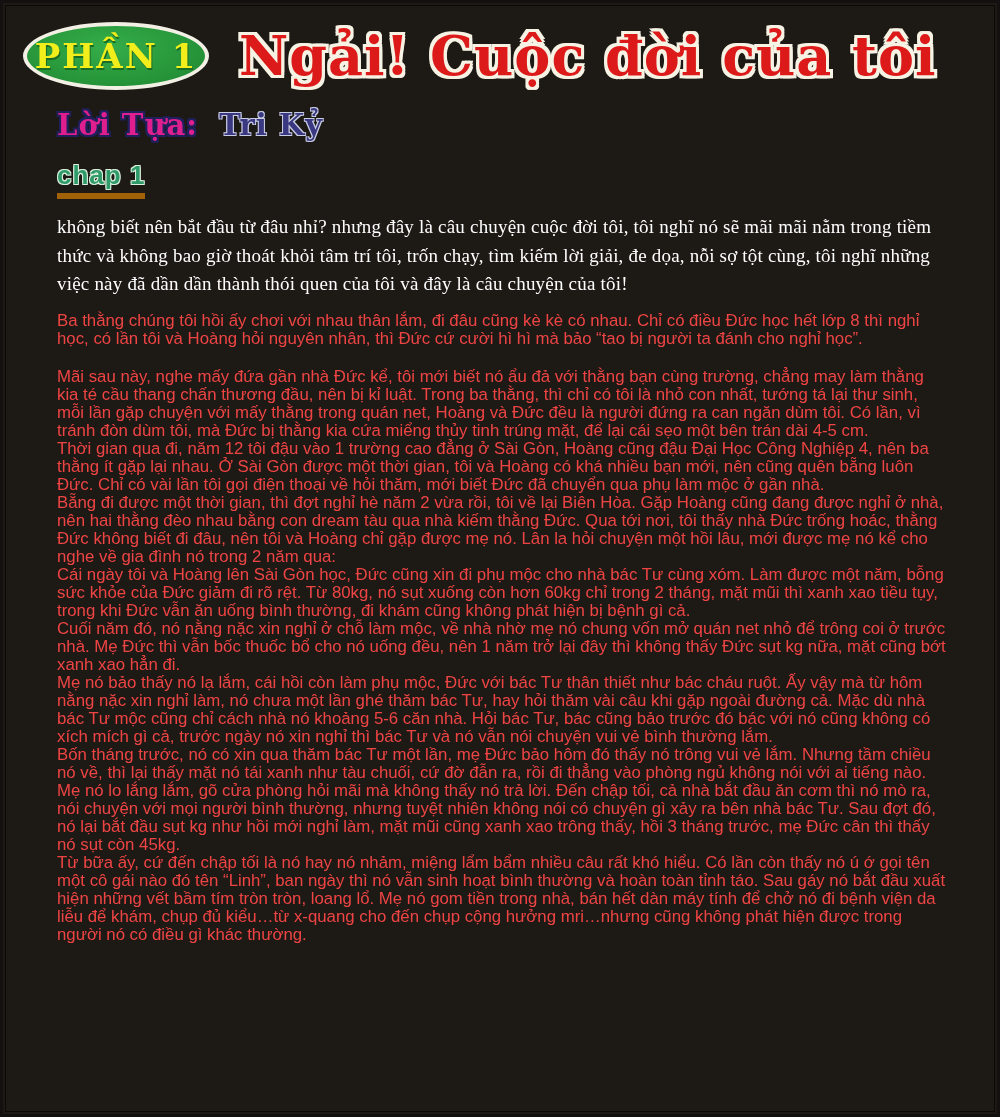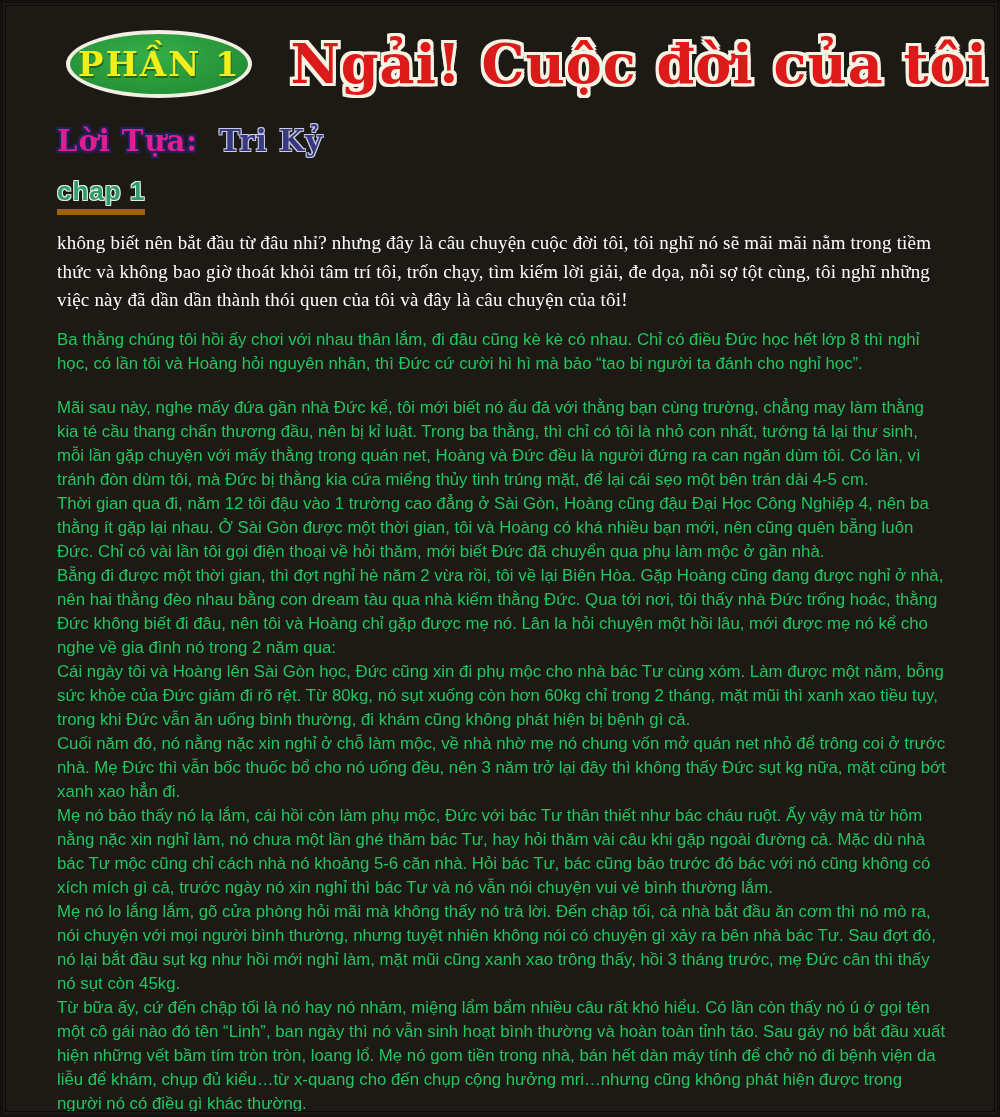"PHẦN 1" .header { justify-content: flex-end -> none }
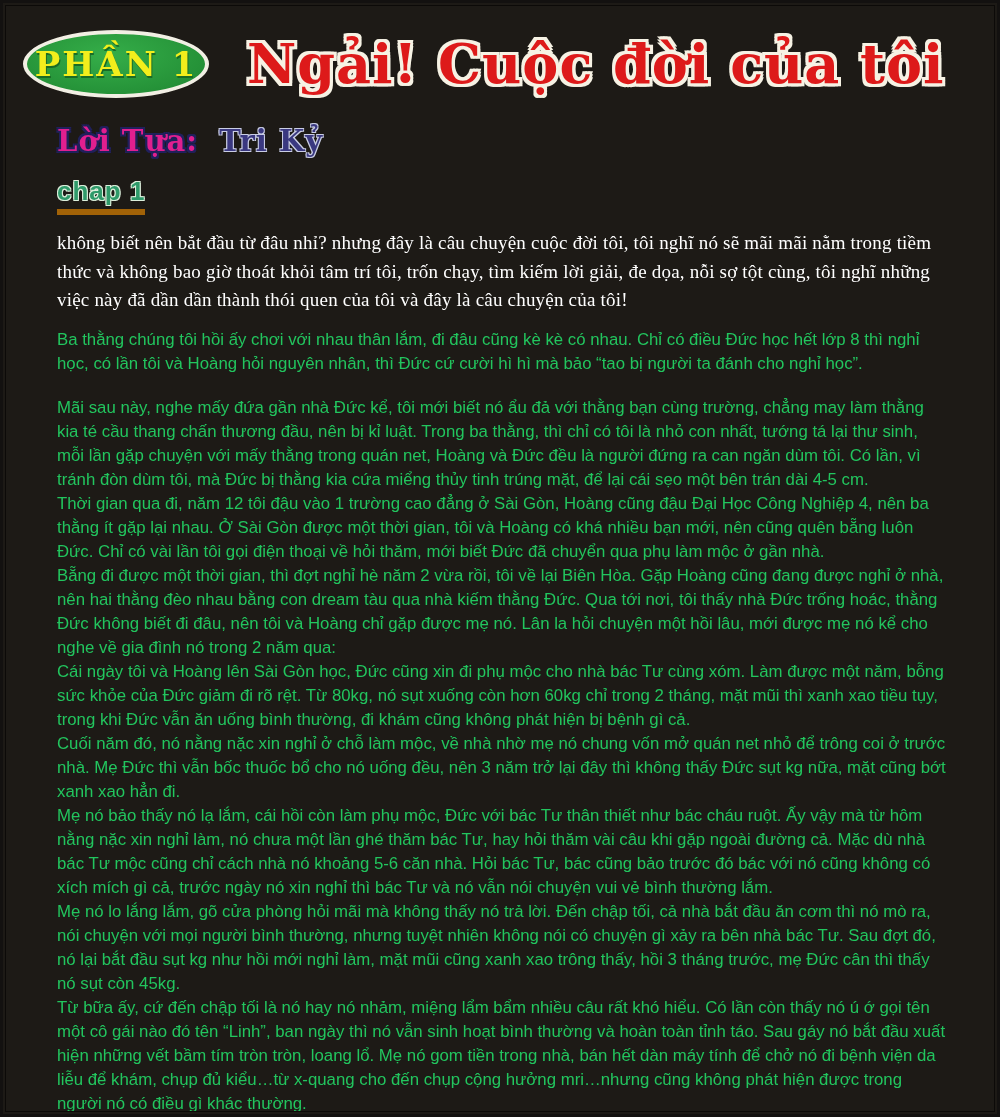"Ngải! Cuộc đời của tôi" .title { margin: 12px -> 4px }
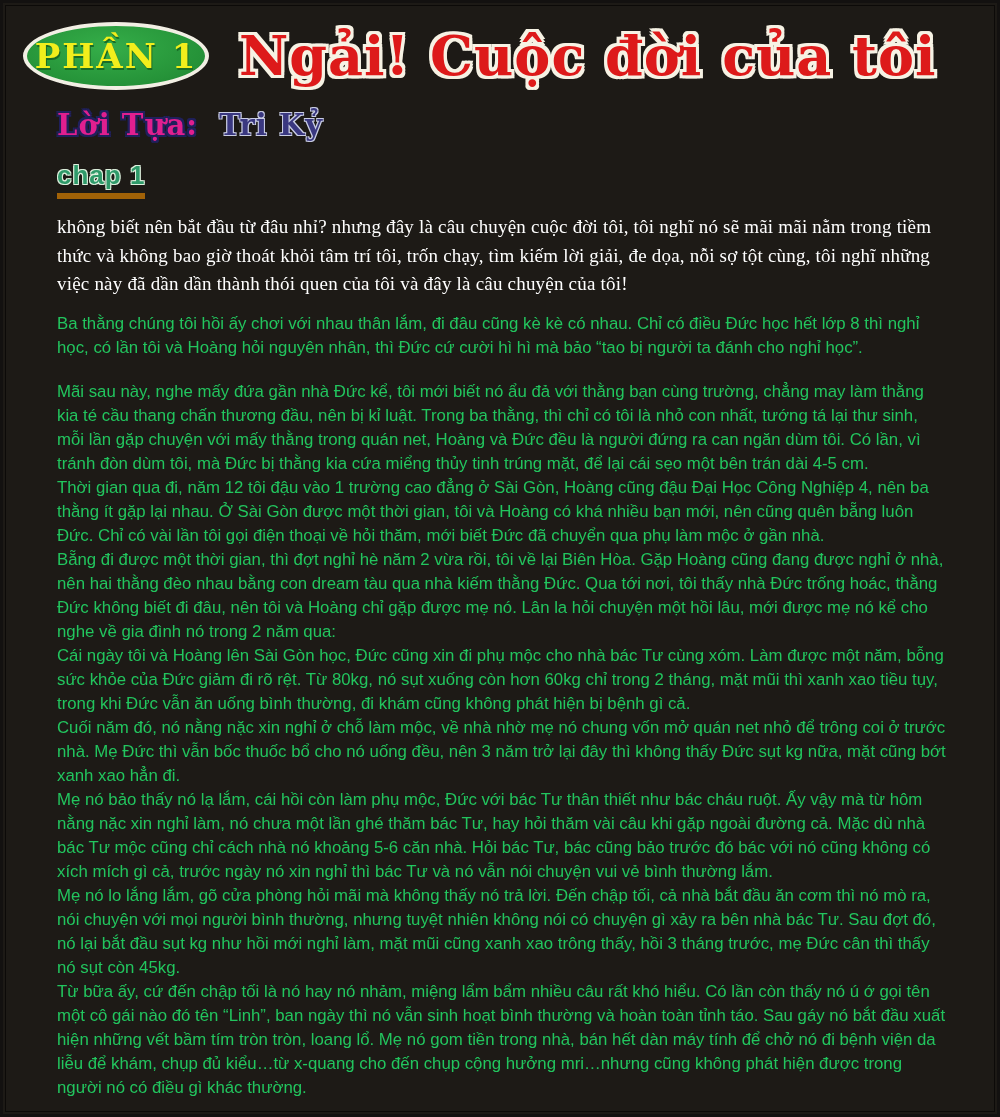"Ba thằng chúng tôi hồi" .story { color: #22c55e -> #ef4444; line-height: 24px -> 18px }
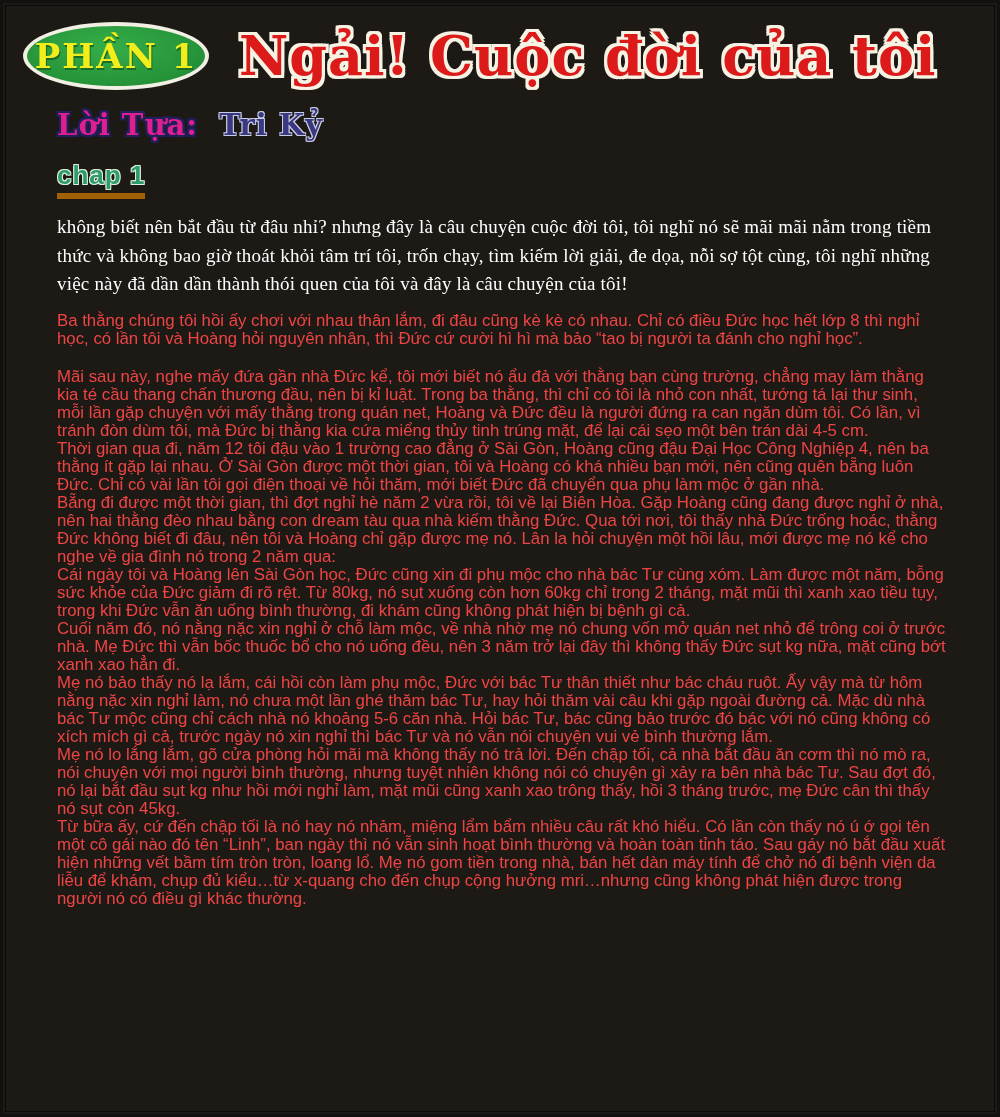"Cuối năm đó, nó nằng" p { text: 3 -> 1 }
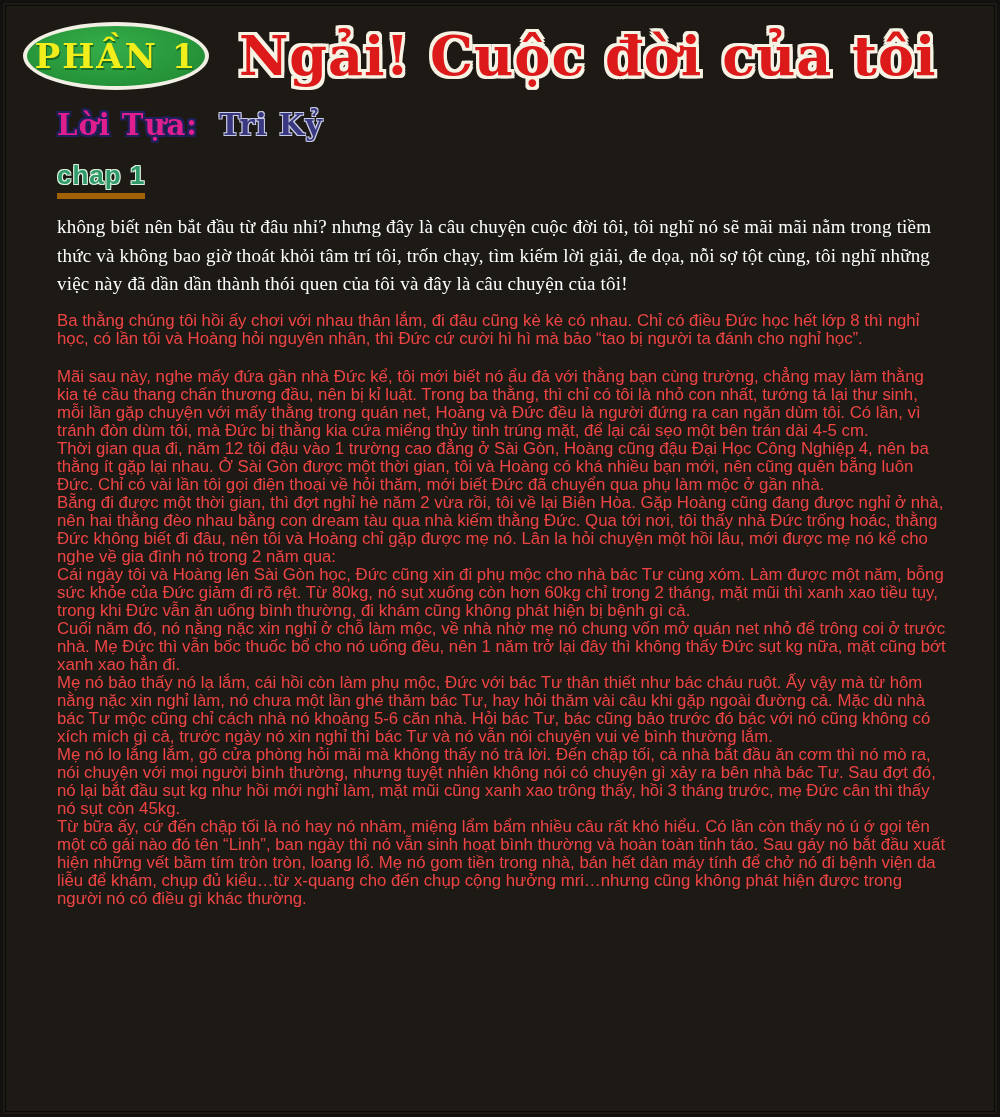"Bốn tháng trước, nó có" p { html: none -> <p>Bốn tháng trước, nó có xin qua thăm bác Tư một lần, mẹ Đức bảo hôm đó thấy nó trông vui vẻ lắm. Nhưng tầm chiều nó về, thì lại thấy mặt nó tái xanh như tàu chuối, cứ đờ đẫn ra, rồi đi thẳng vào phòng ngủ không nói với ai tiếng nào.</p> }
